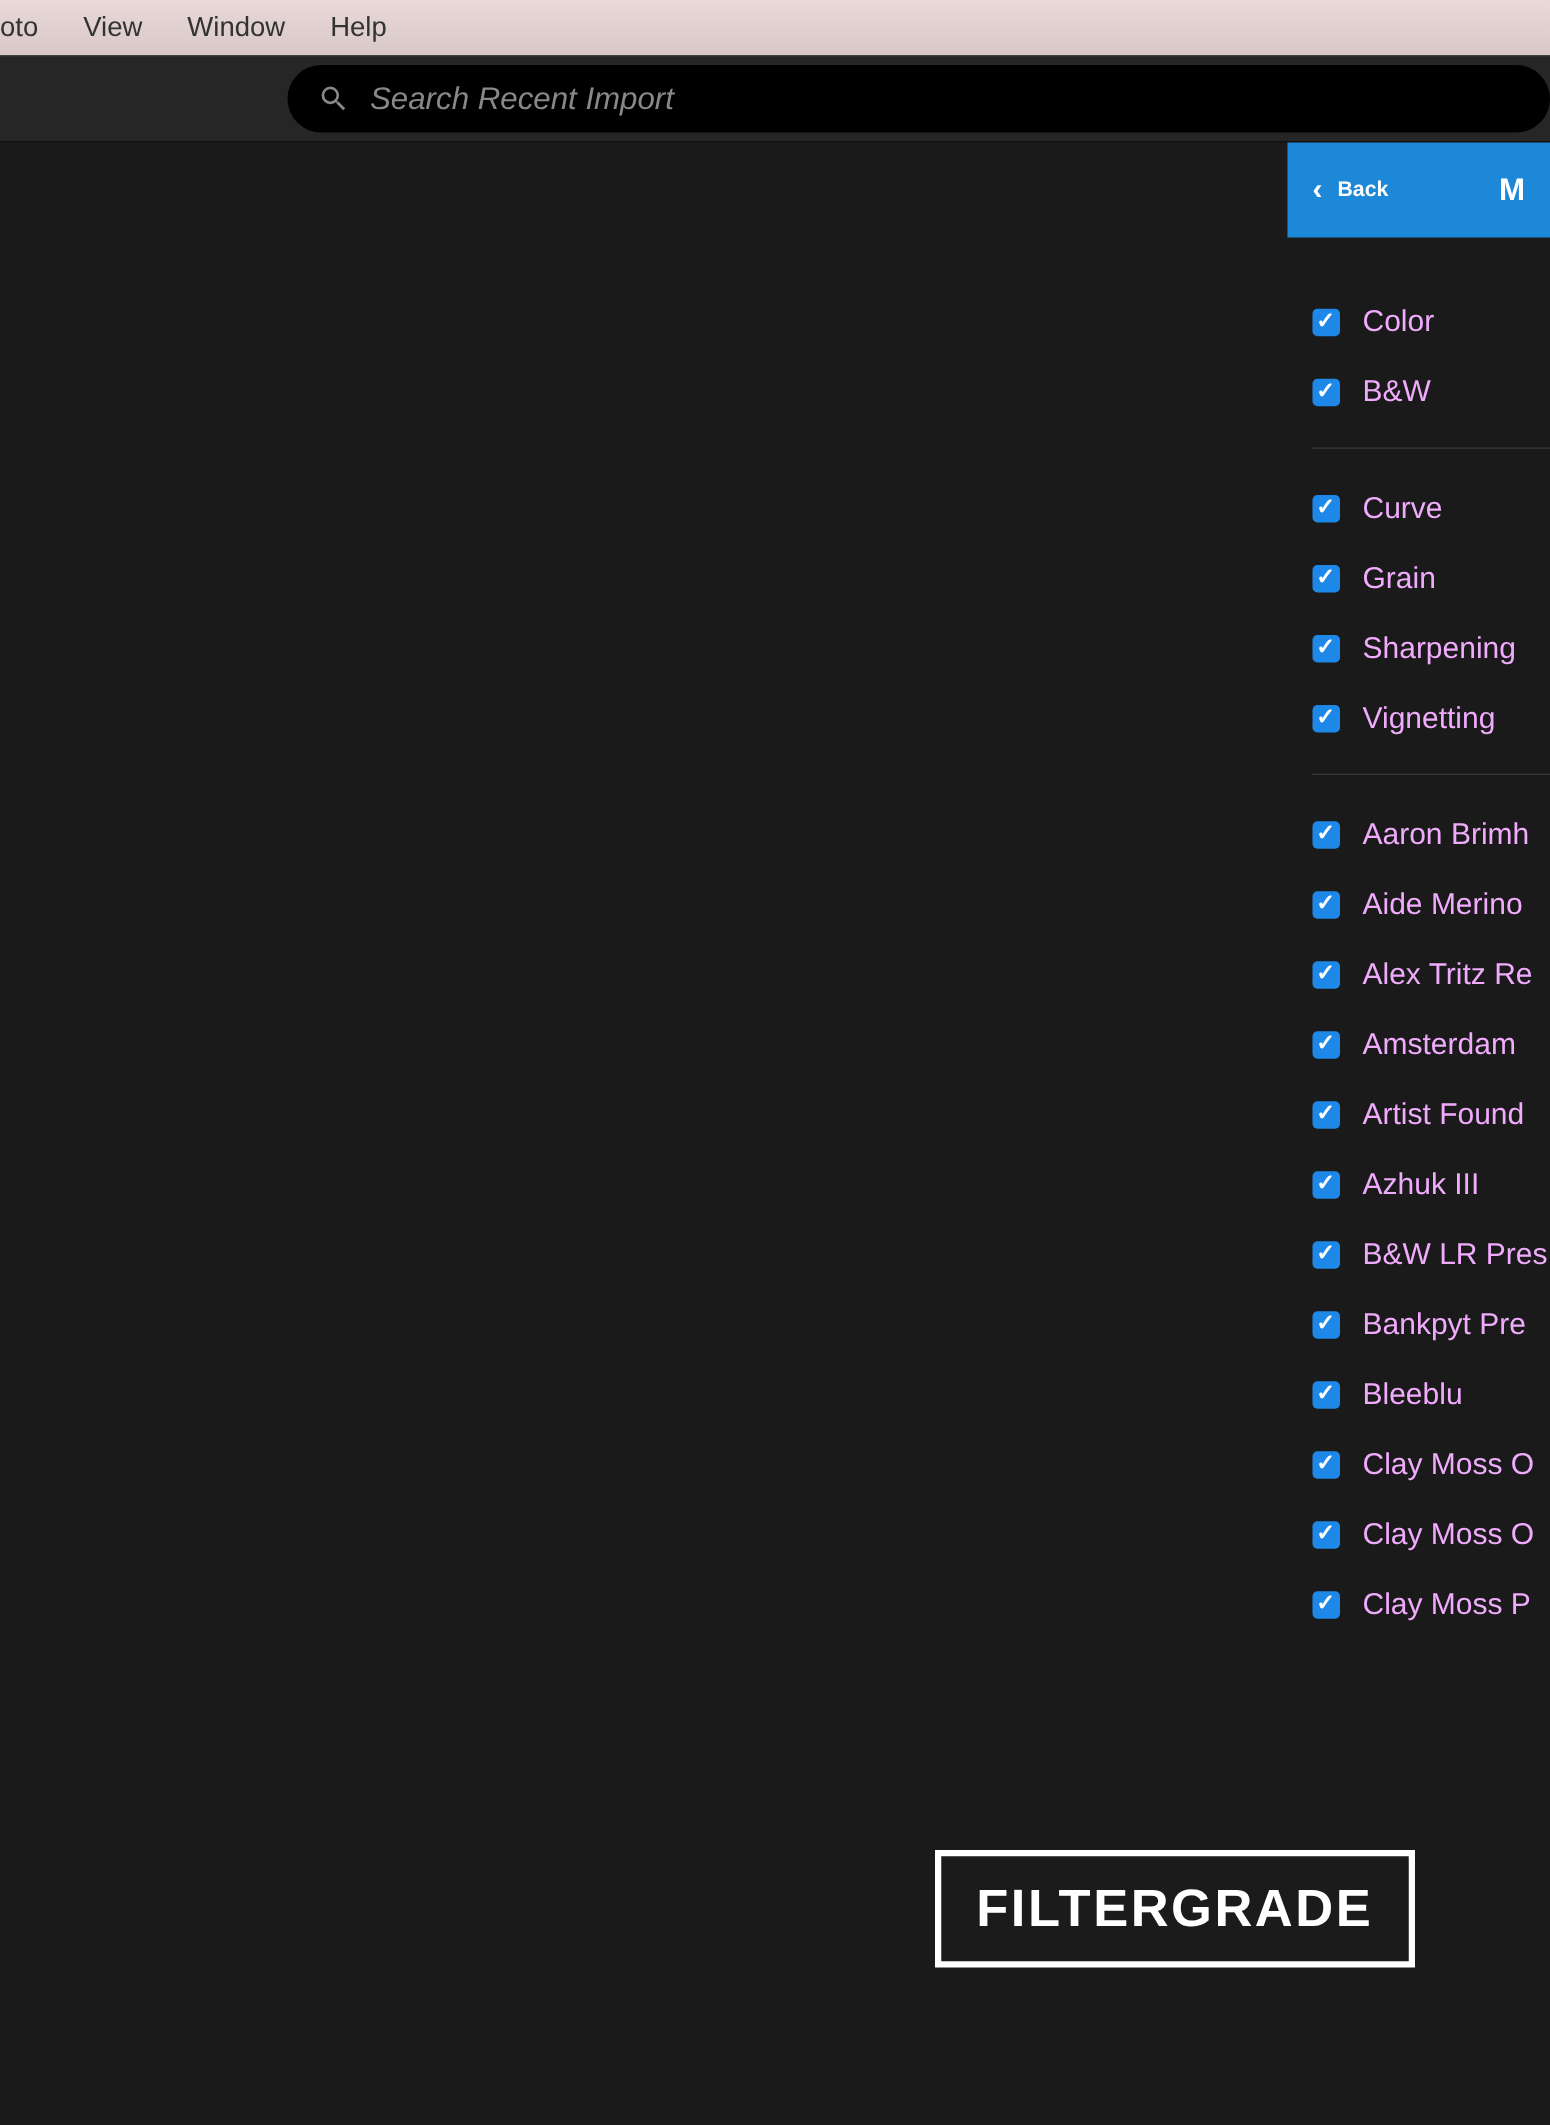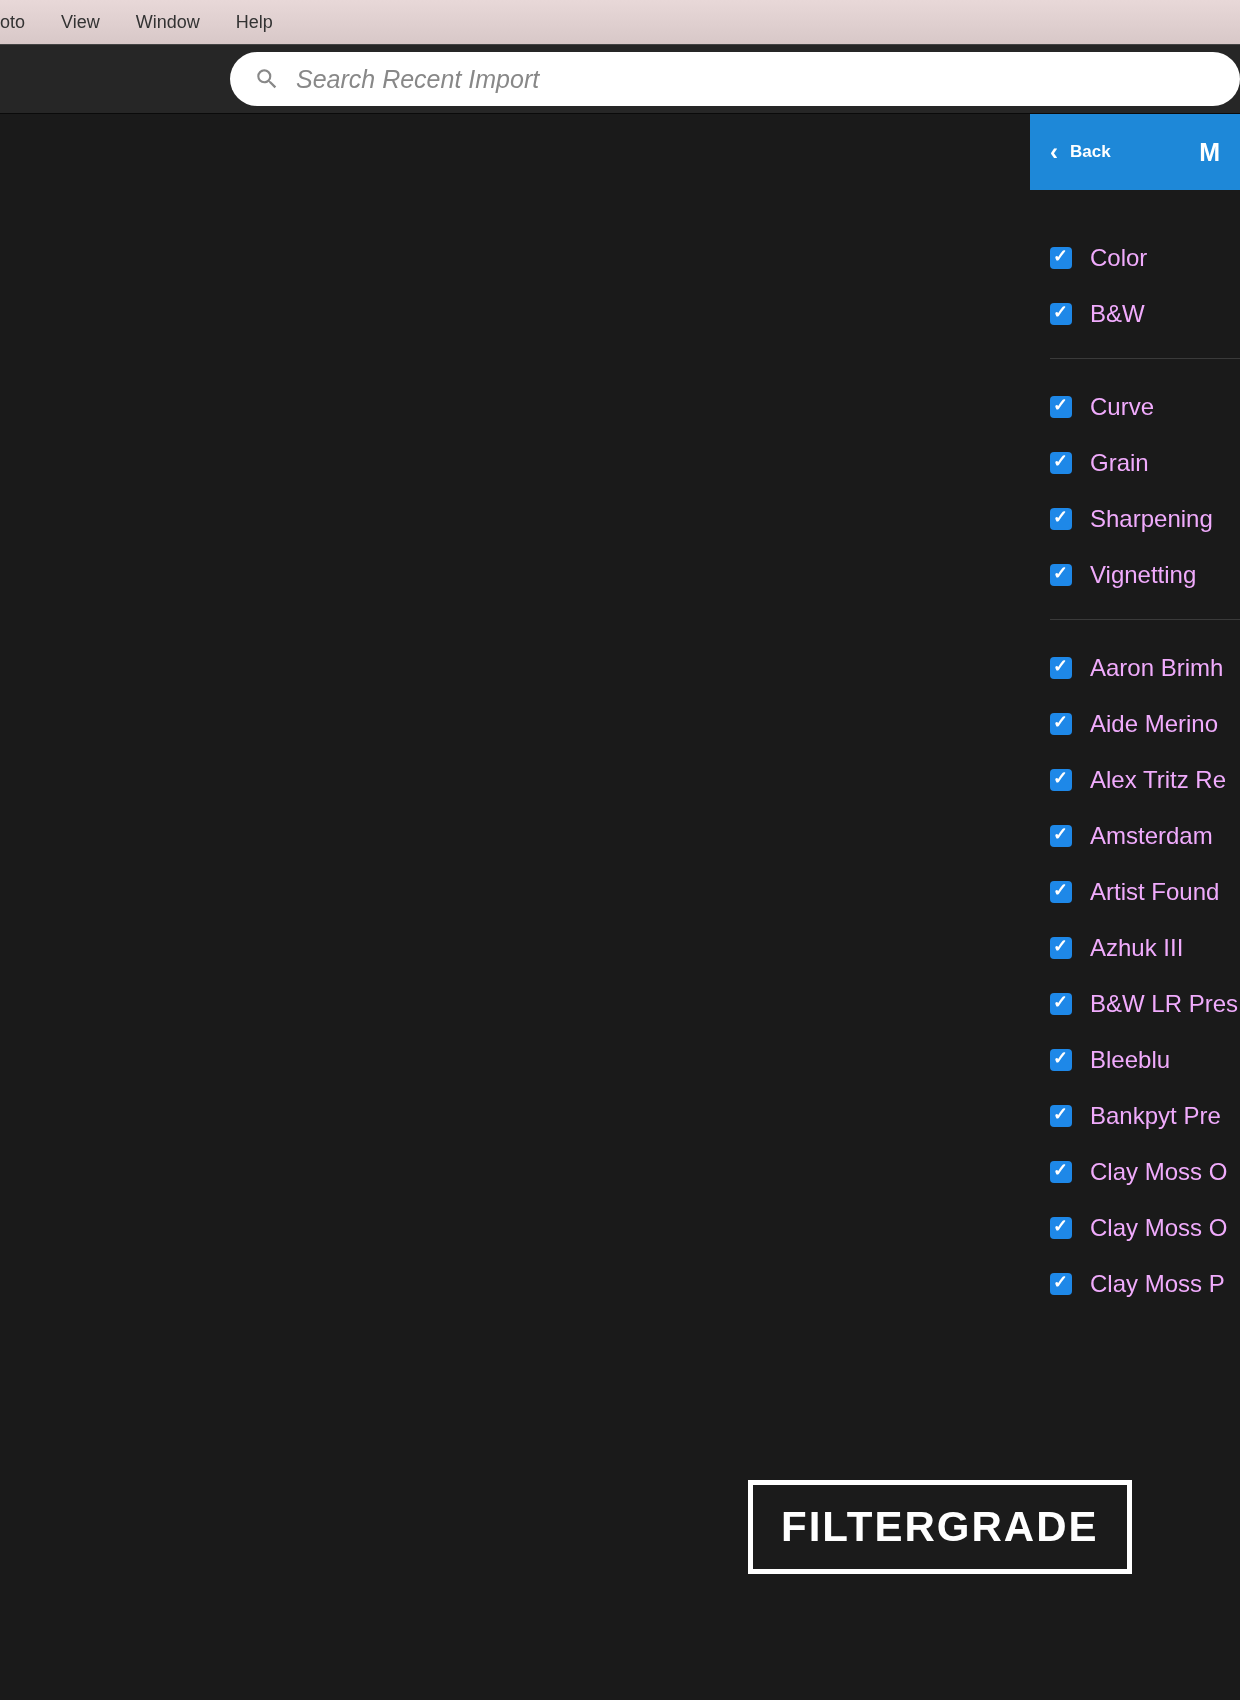"oto" .menu-bar { font-size: 18px -> 22px }
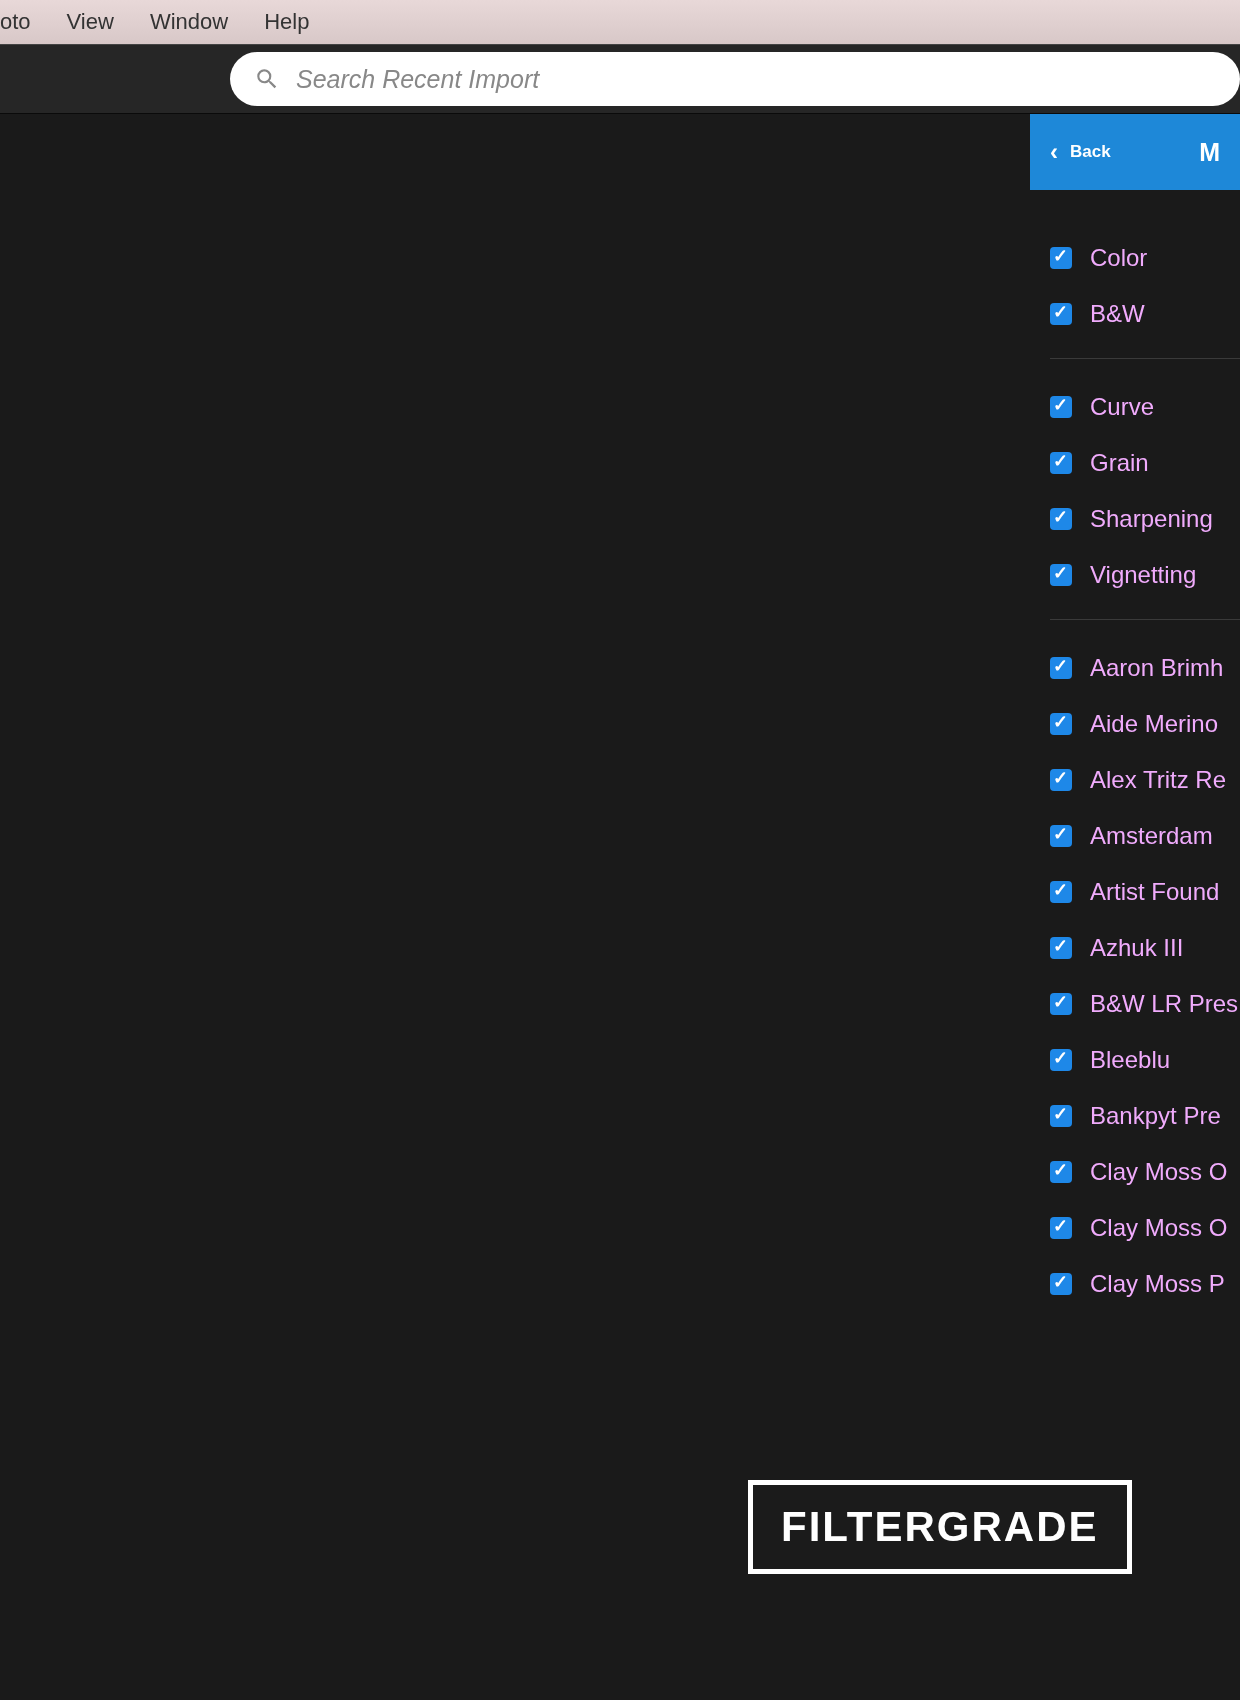"Search Recent Import" .search-box { background: #ffffff -> #000000 }
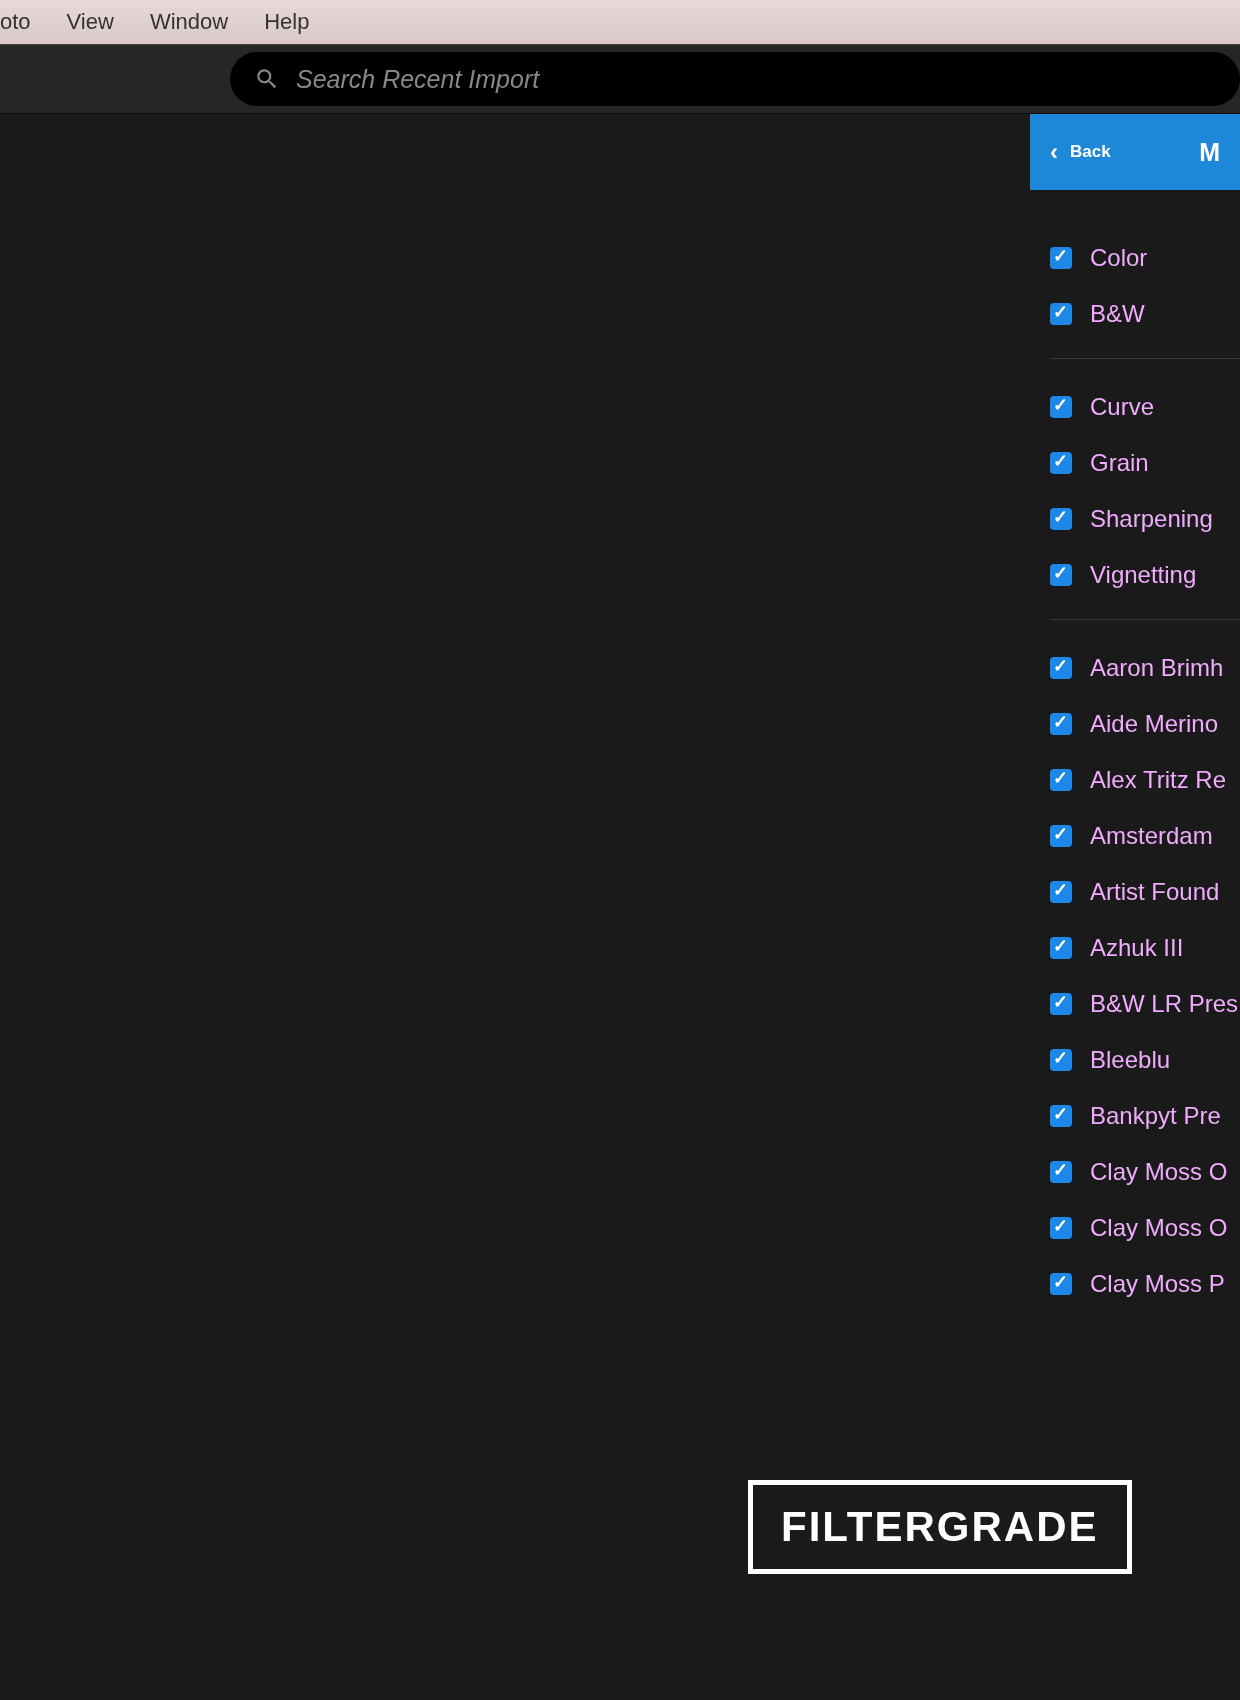"Bleeblu" div.preset-item { order: before "Bankpyt Pre" -> after "Bankpyt Pre" }
